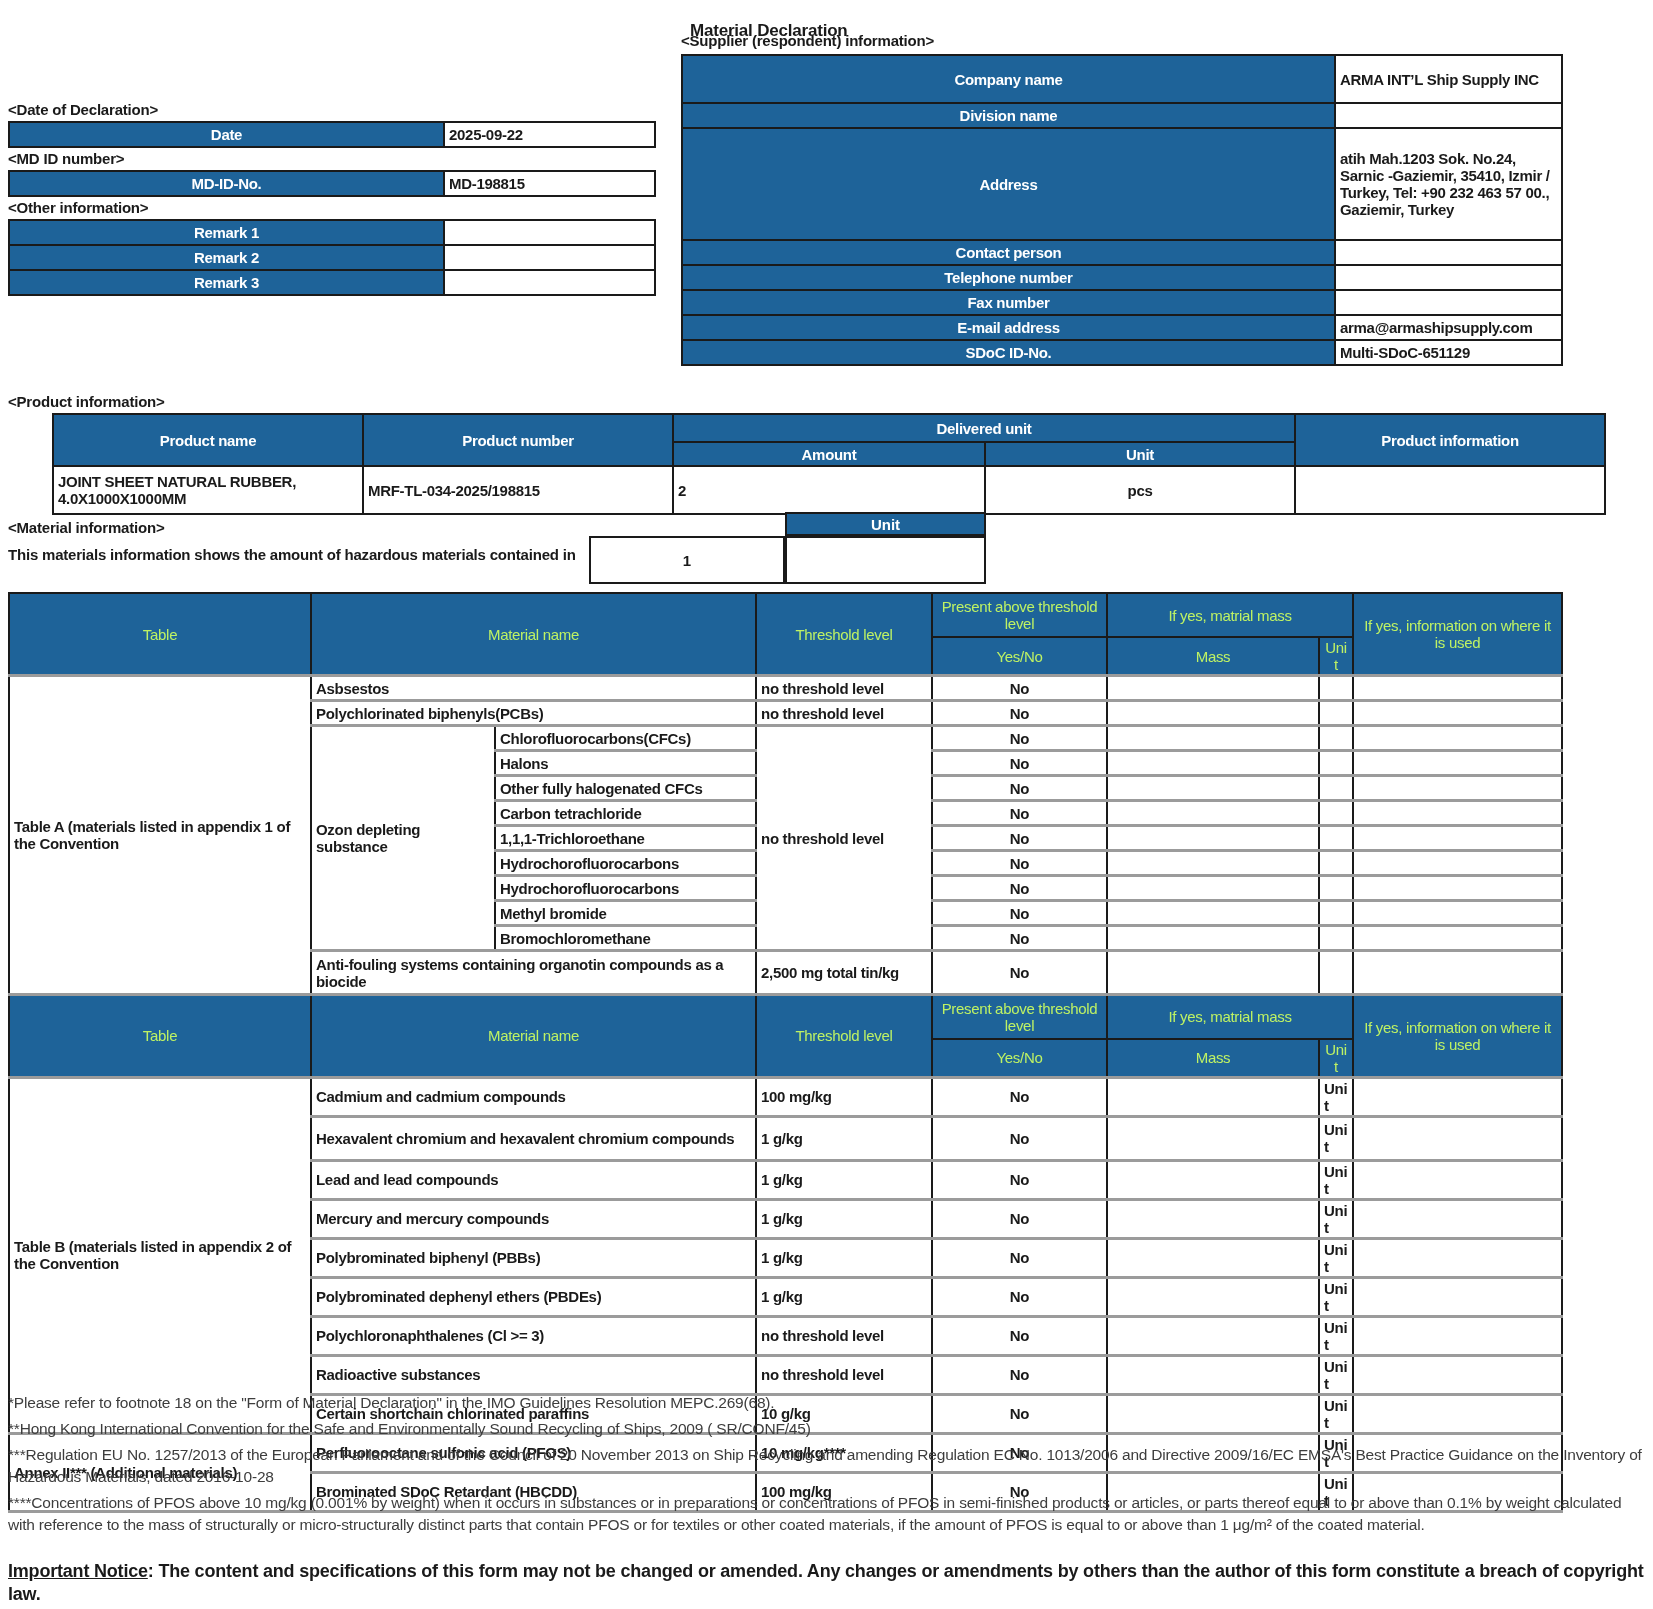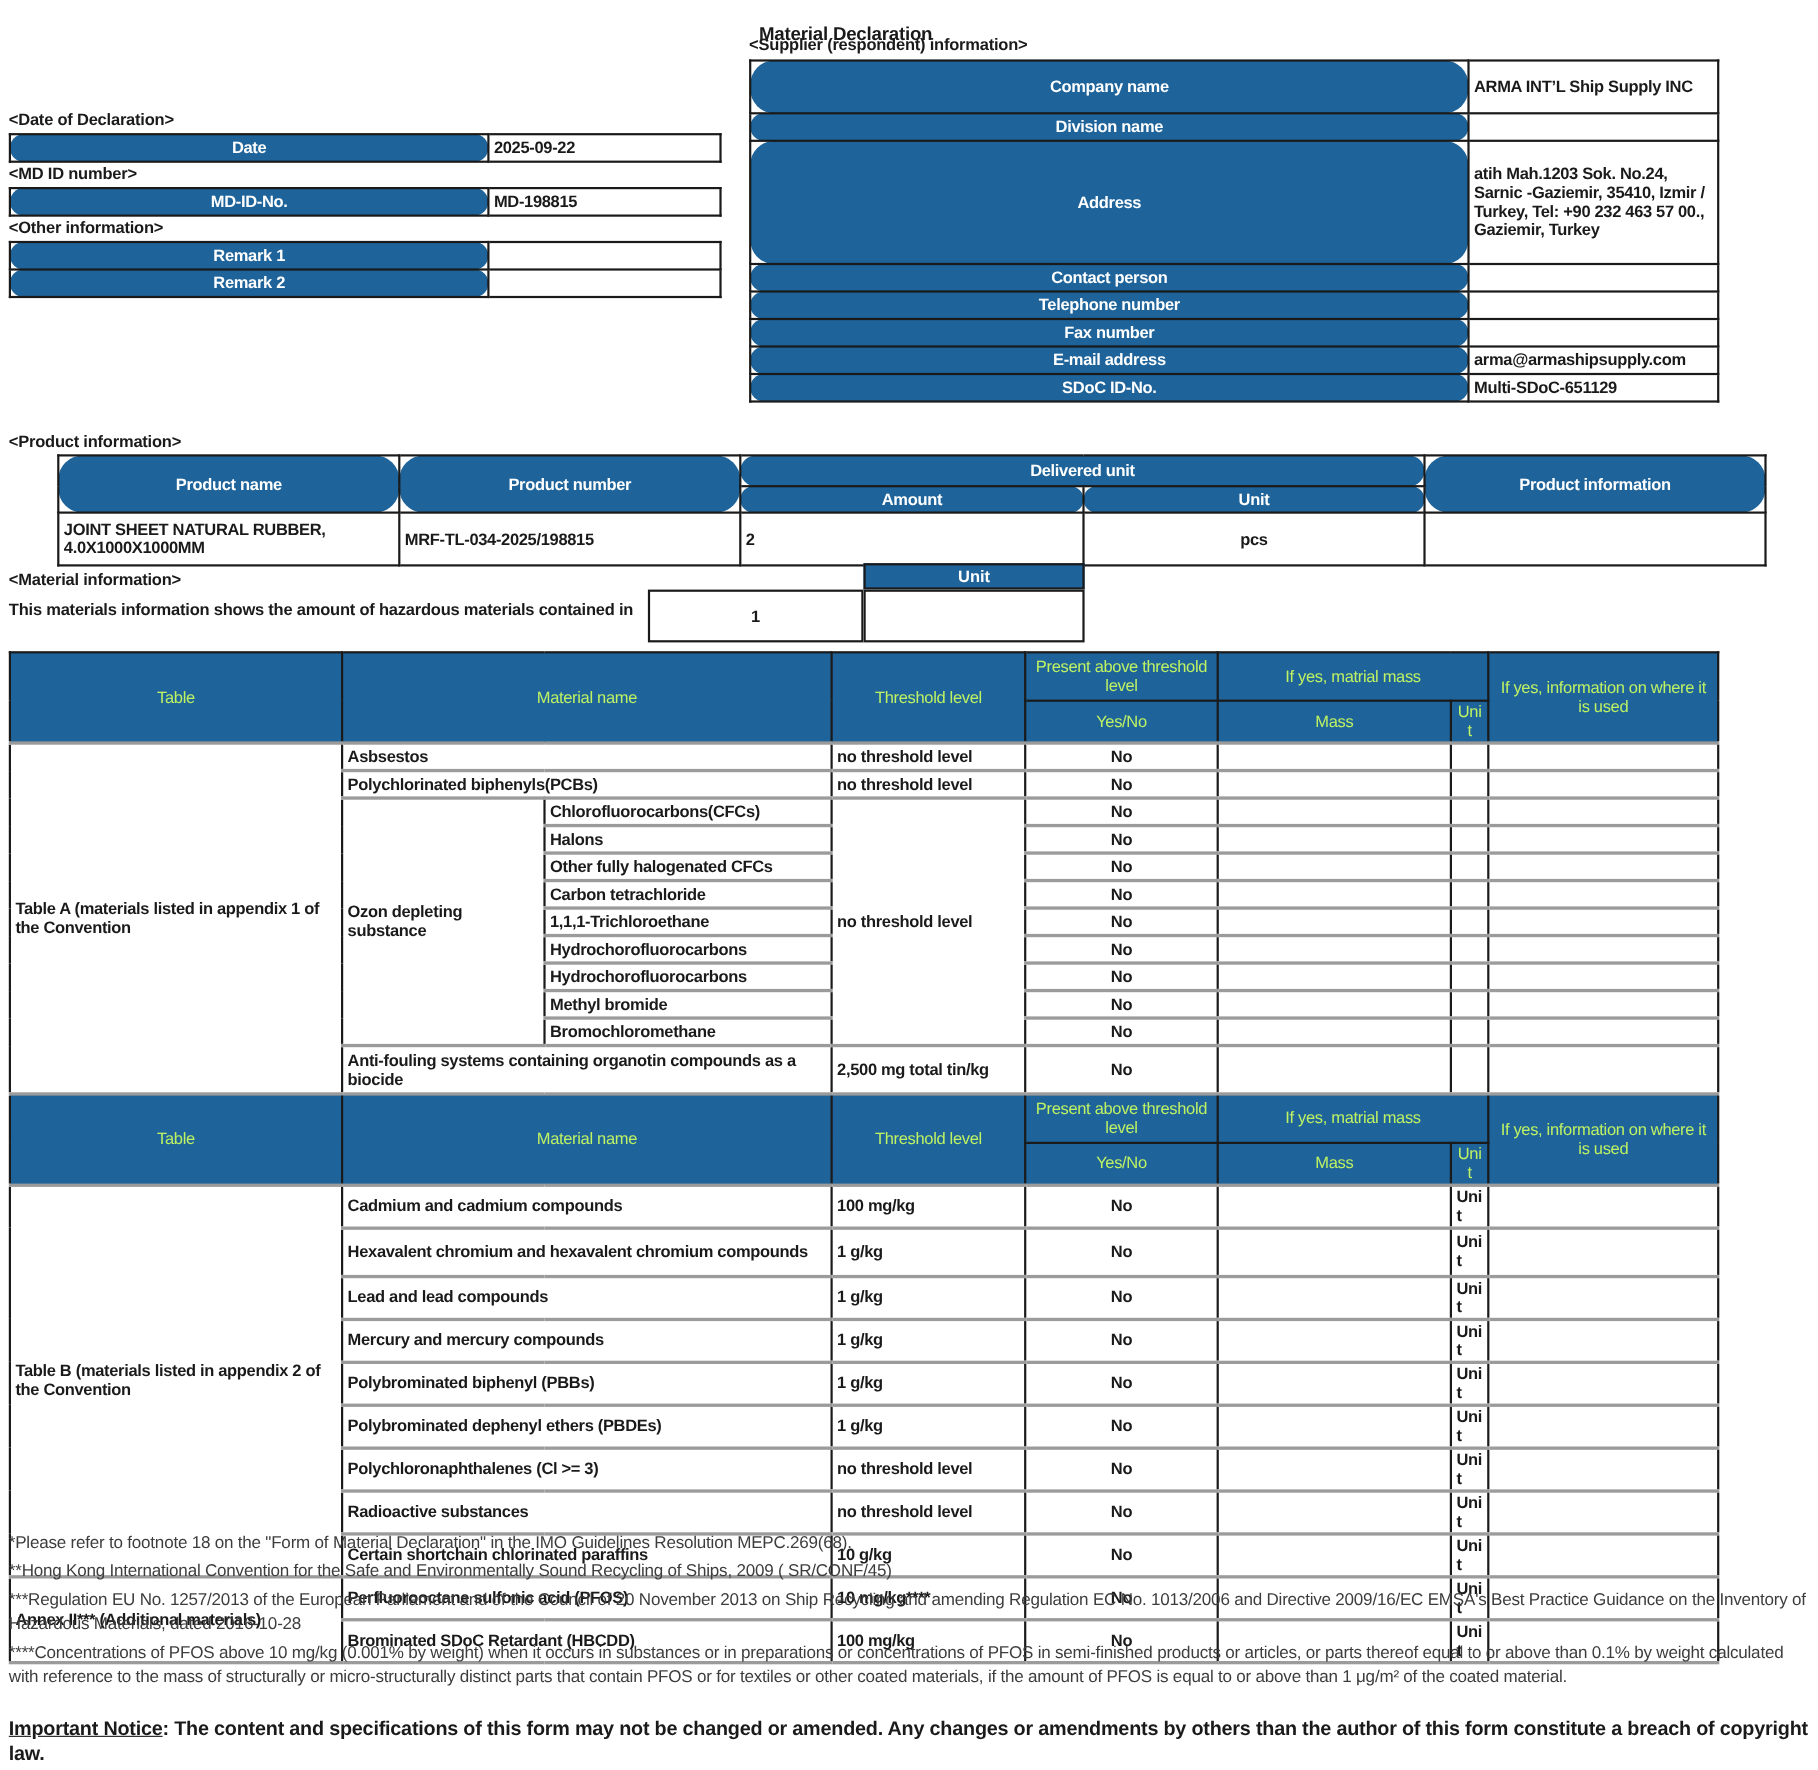"Company name" .lbl { border-radius: 22px -> none }
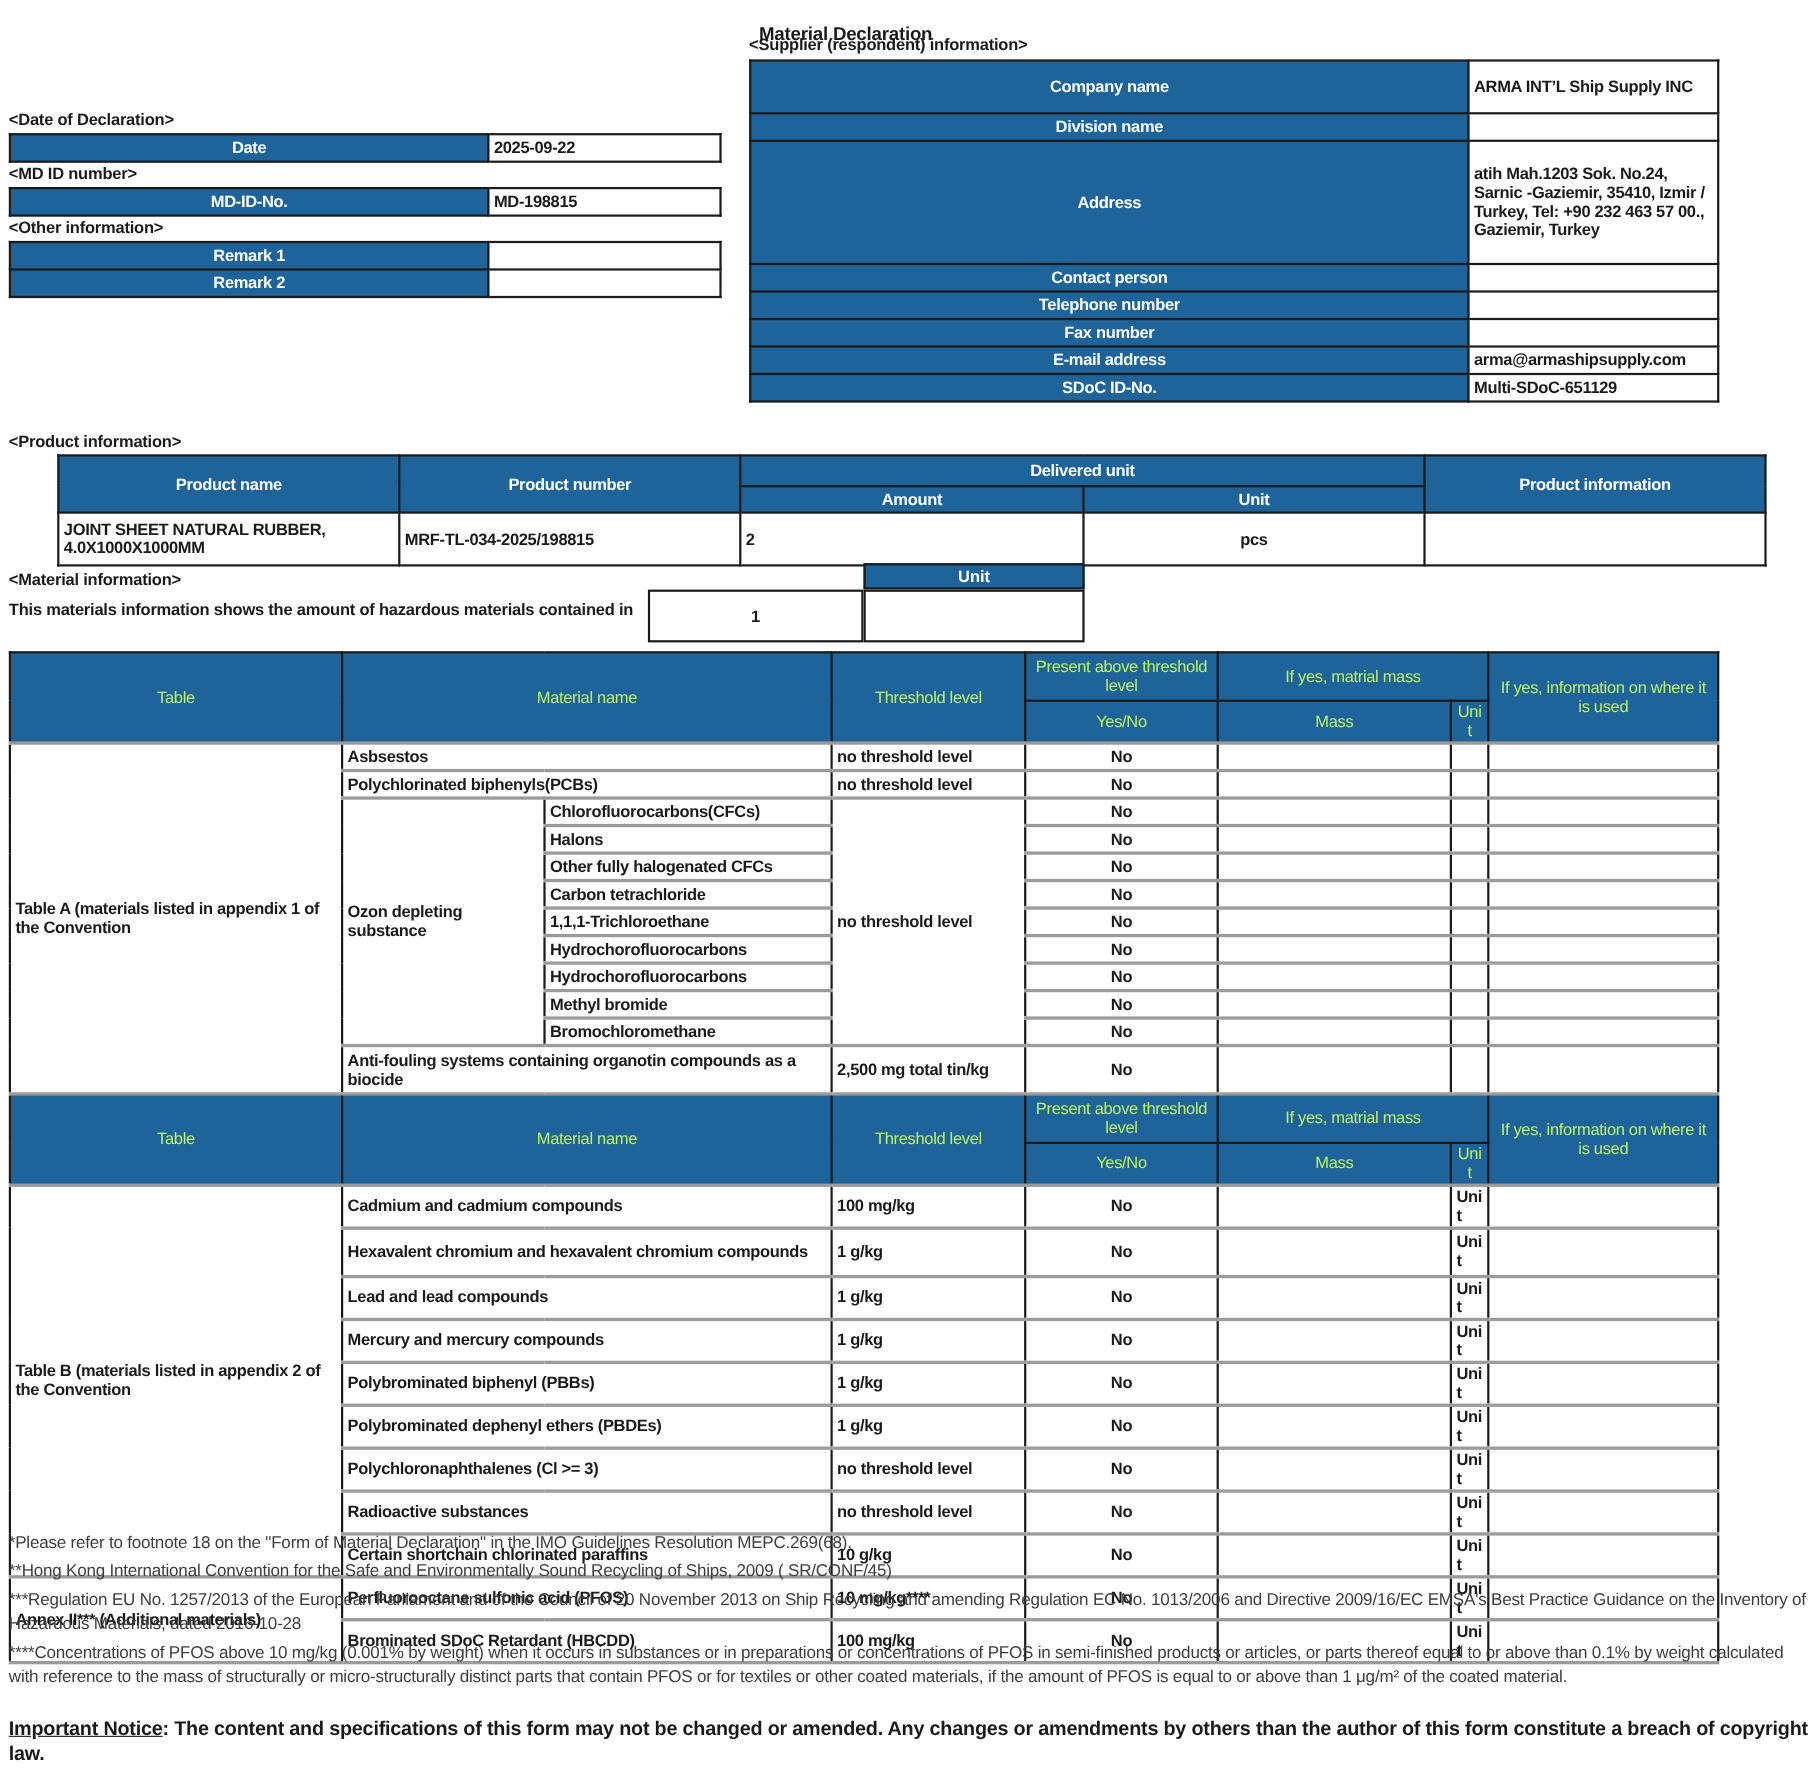"Remark 3" tr.r25 { html: none -> <tr> <td>Remark 3</td> <td></td> </tr> }
